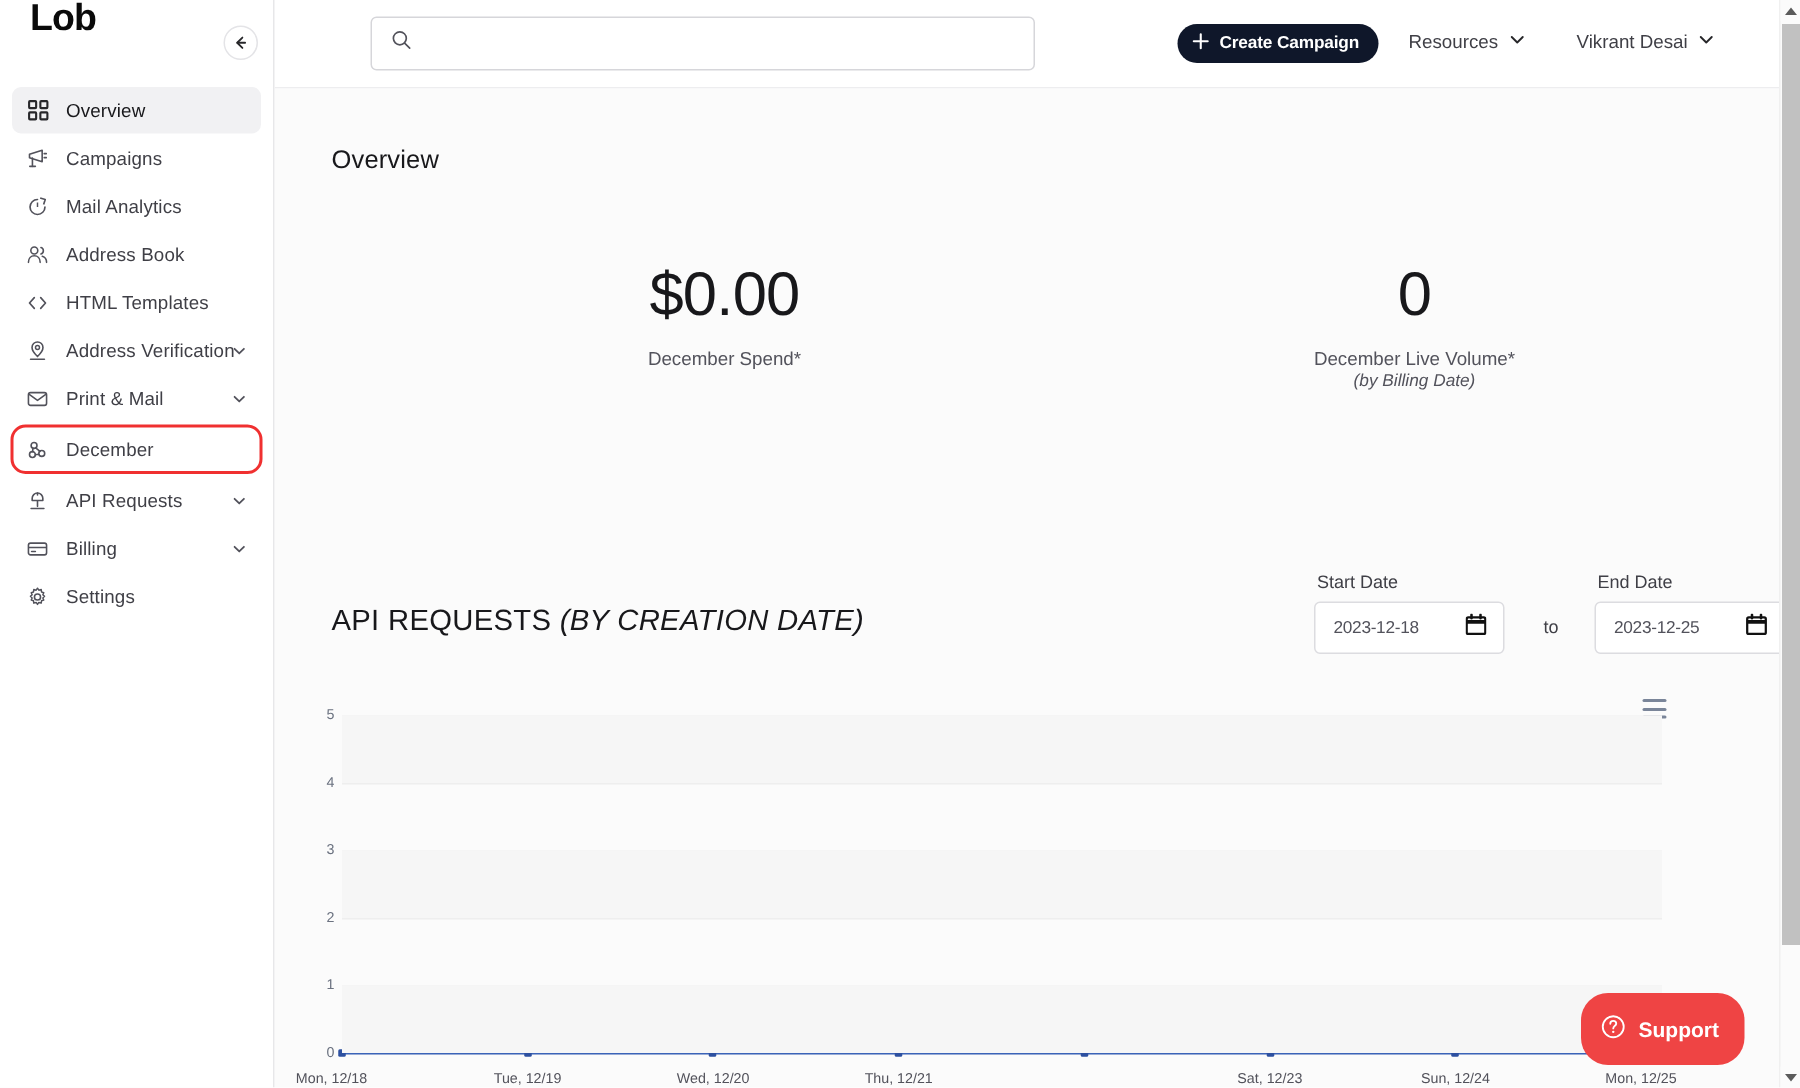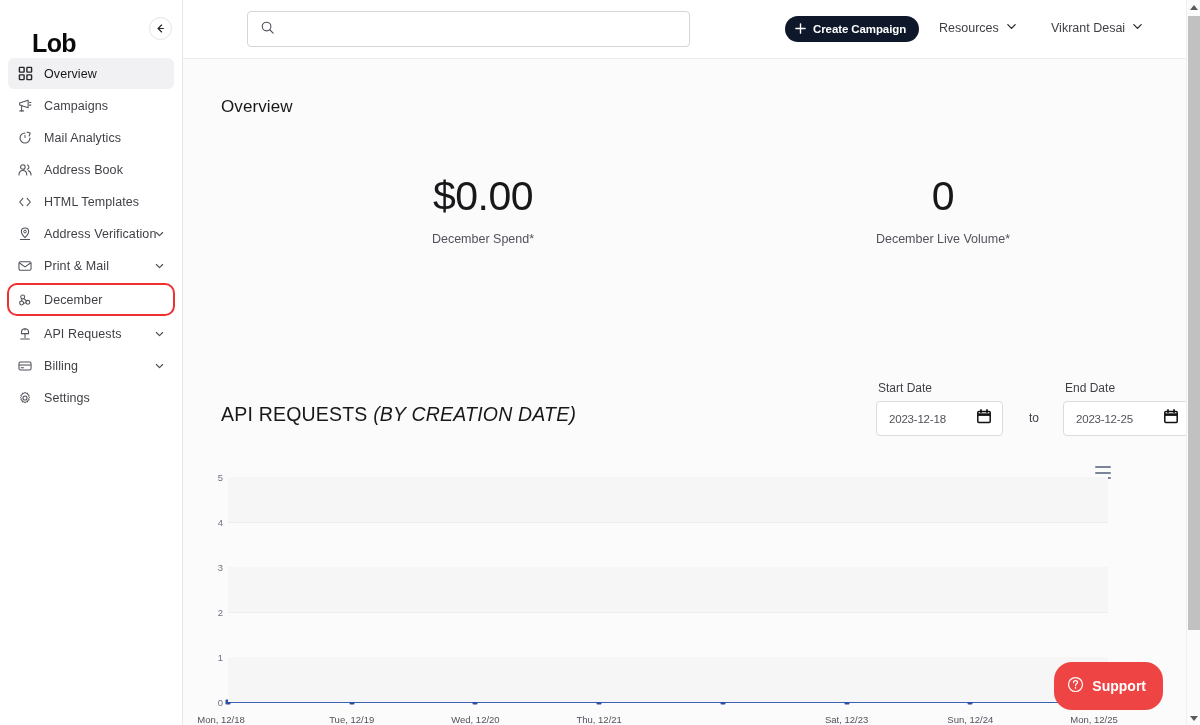"Lob" #brand-row { align-items: flex-end -> flex-start; padding: 0 14px 0 32px -> 0 14px 0 20px }
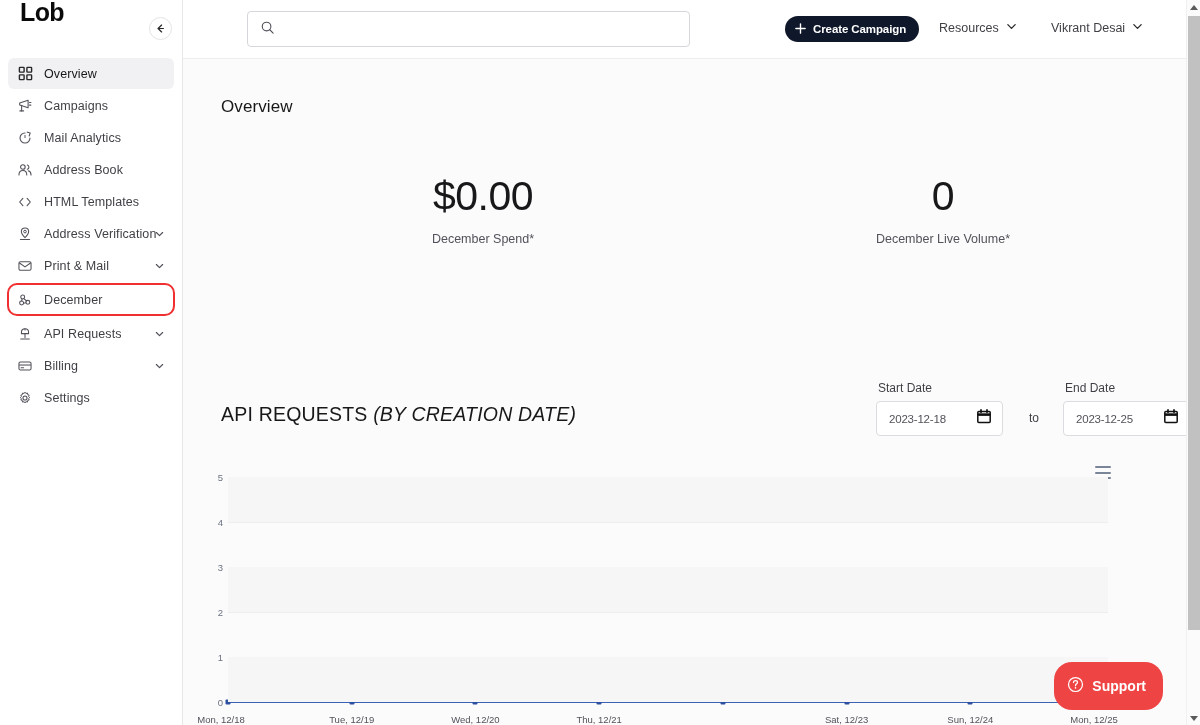"(by Billing Date)" div.stat-sub { html: none -> <div>(by Billing Date)</div> }
